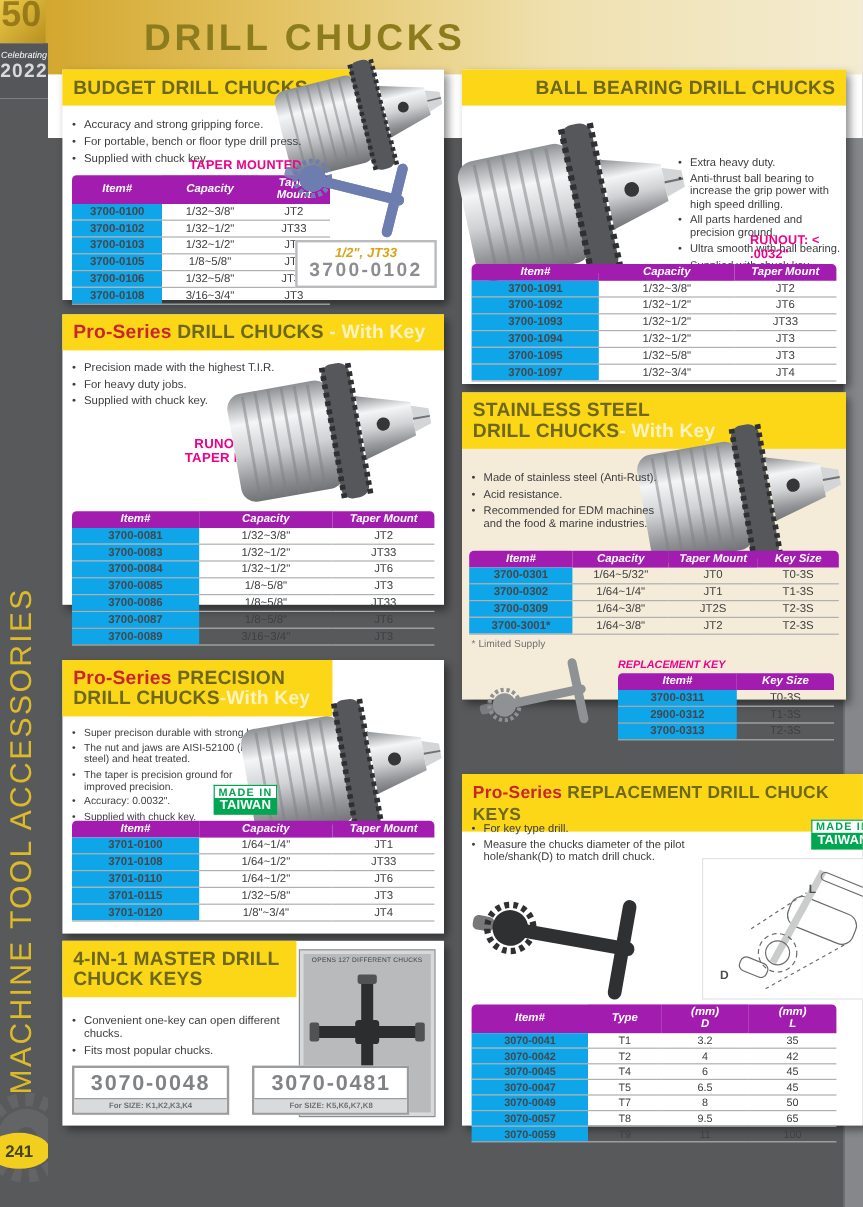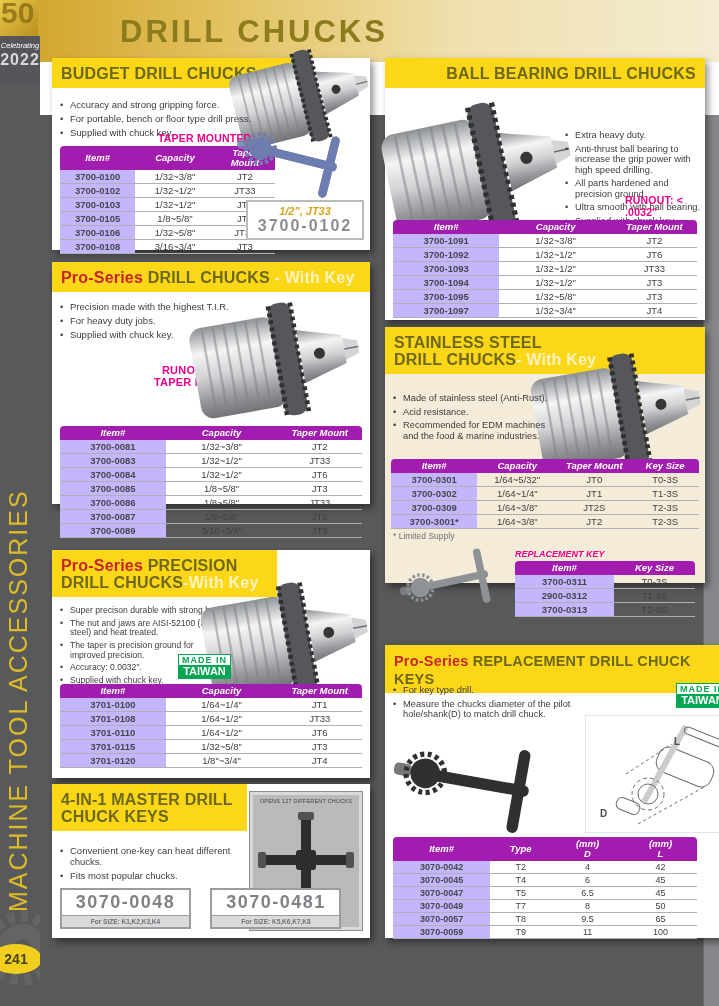"3700-0100" table.ptable td:first-child { background: #c4b5fd -> #0ea5e9 }
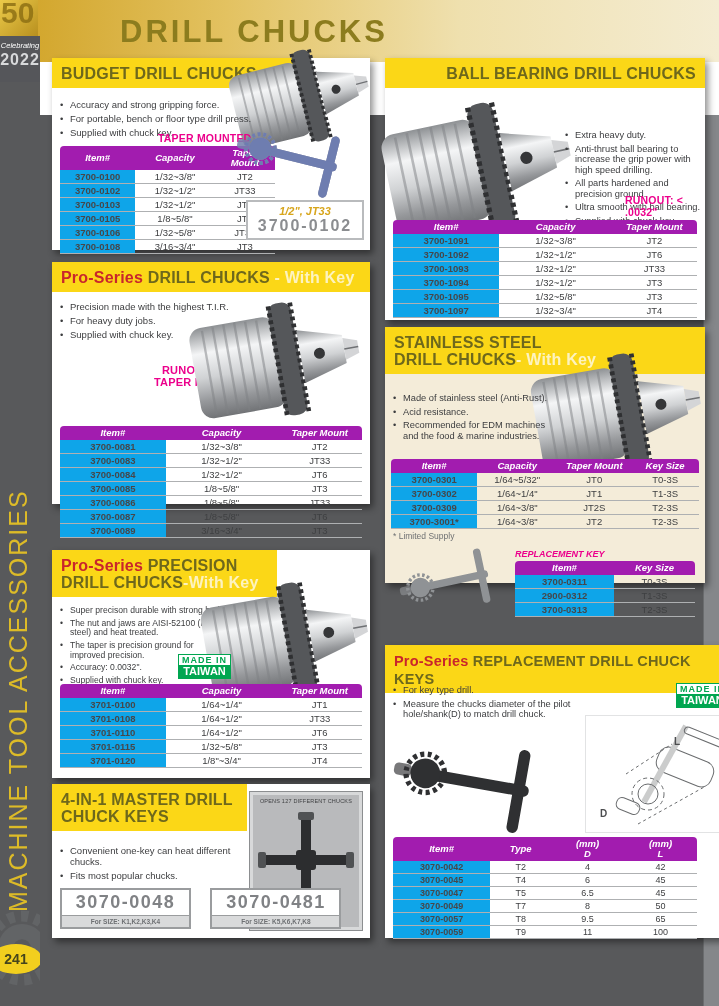"Convenient one-key can heat different" li { text: heat -> open }
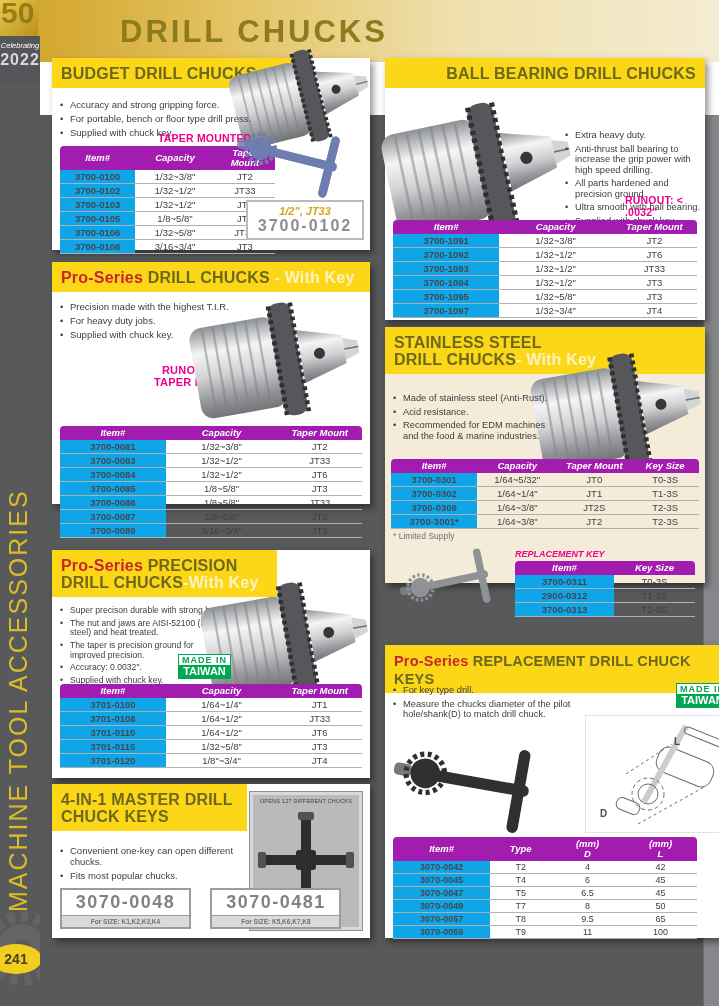"3070-0041" tr { html: none -> <tr> <td>3070-0041</td> <td>T1</td> <td>3.2</td> <td>35</td> </tr> }
